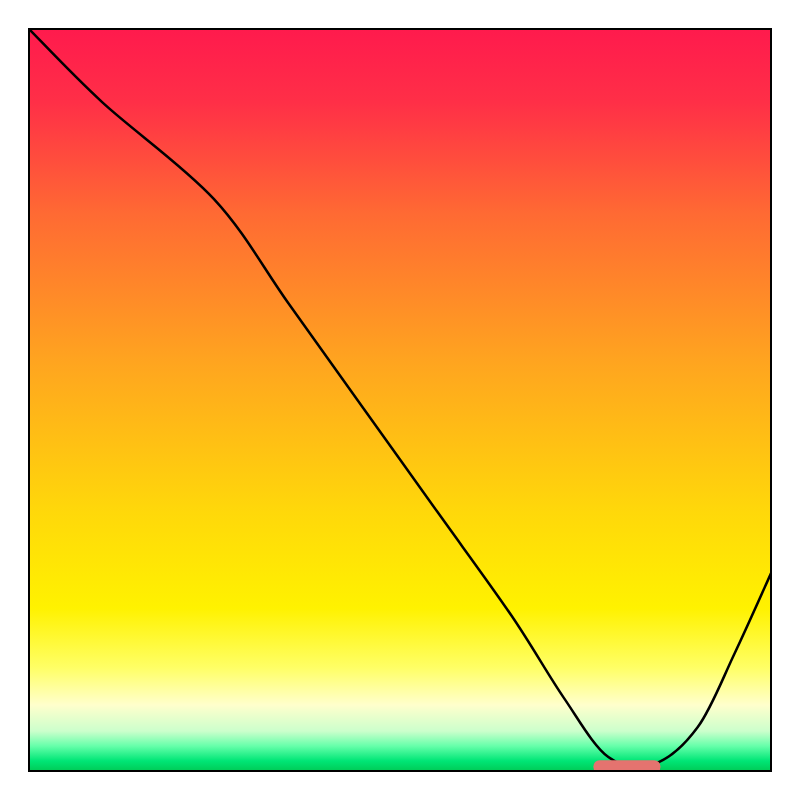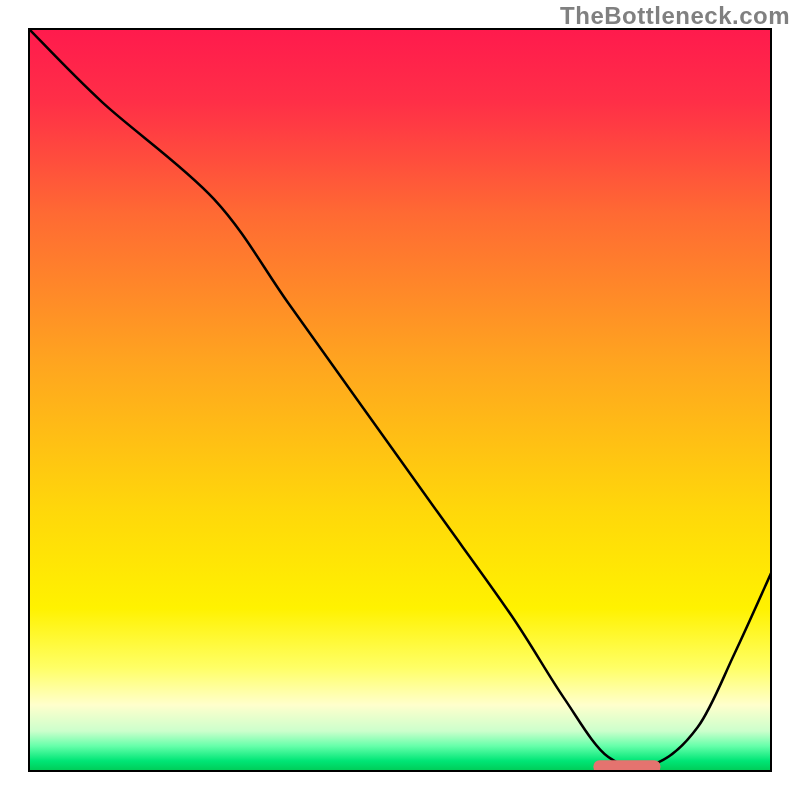"TheBottleneck.com" div.watermark { html: <div>TheBottleneck.com</div> -> none }
